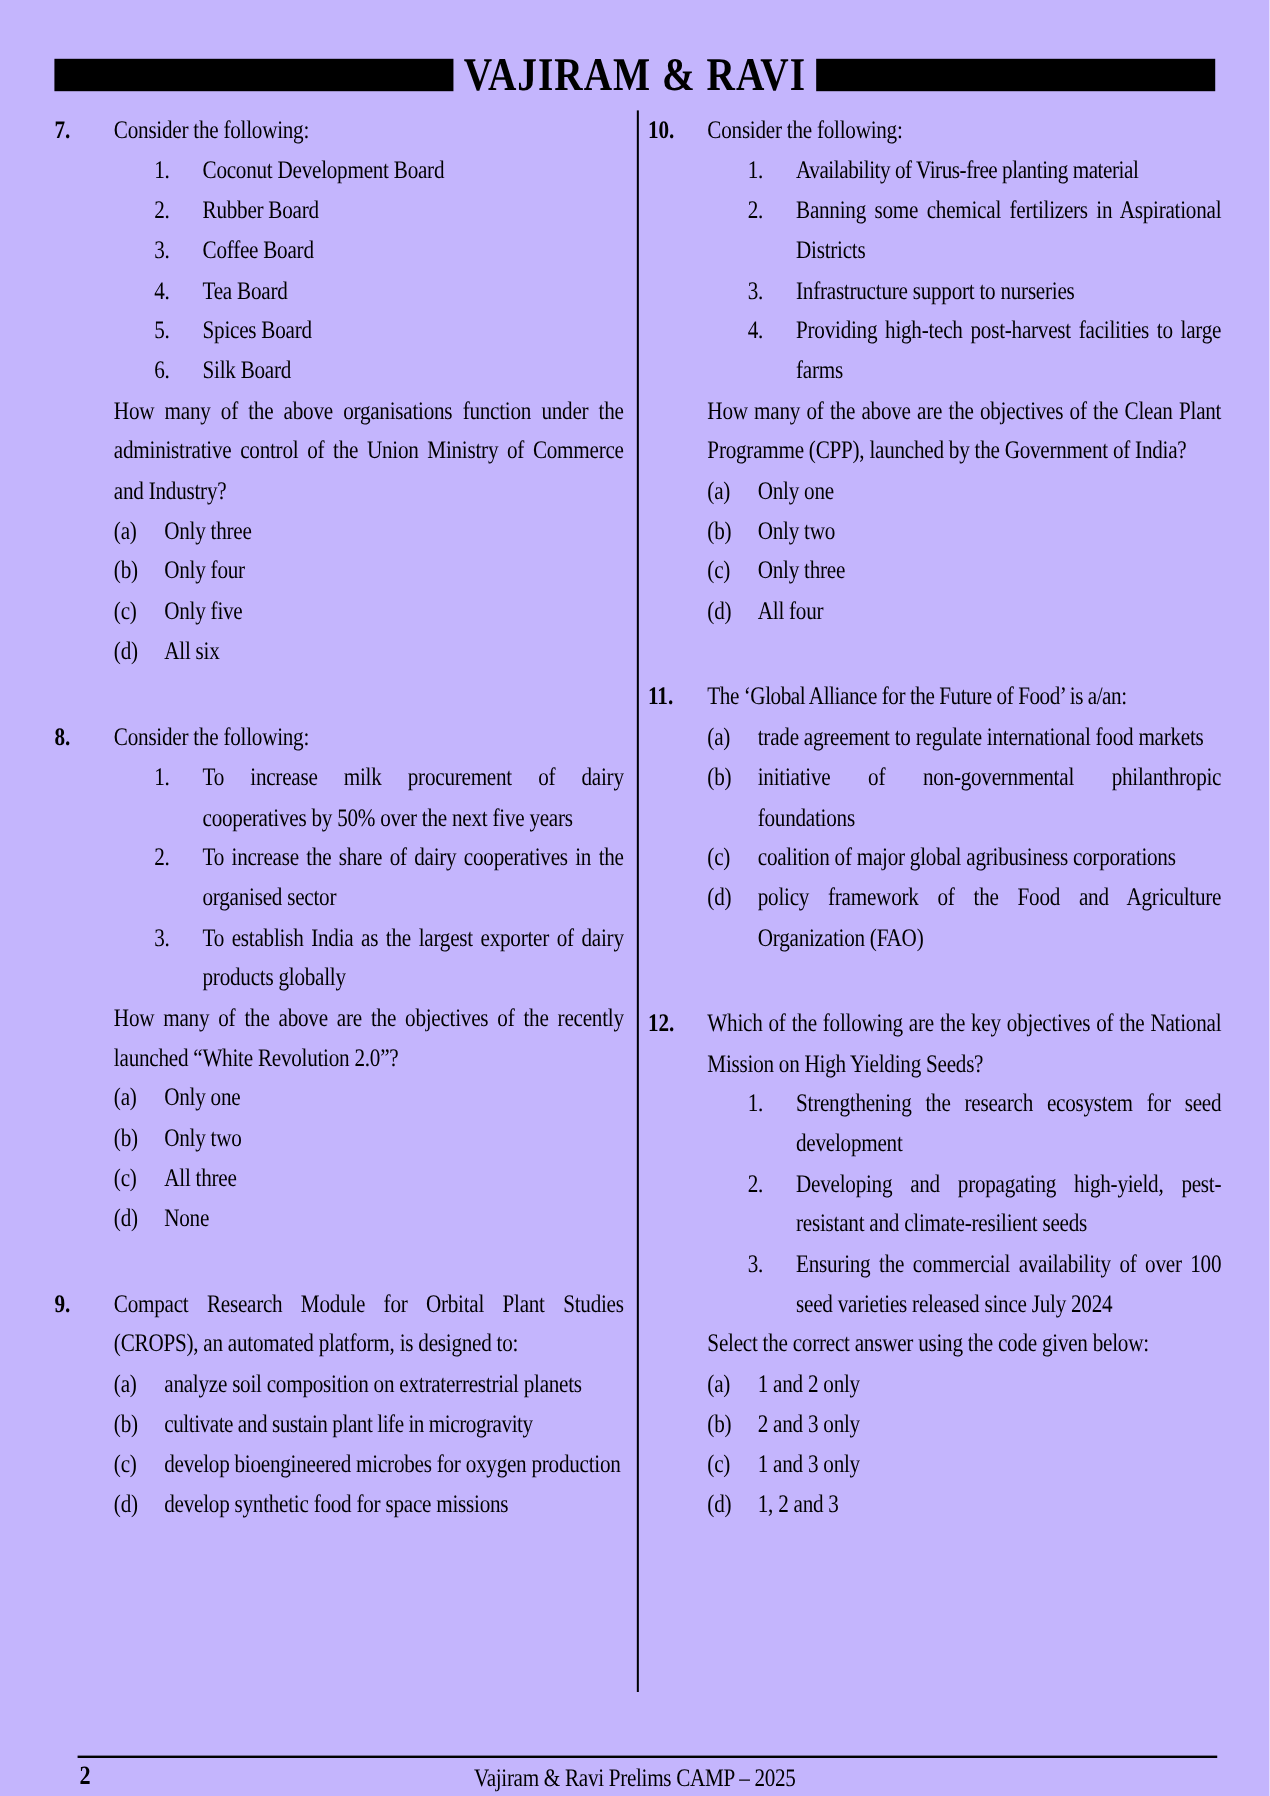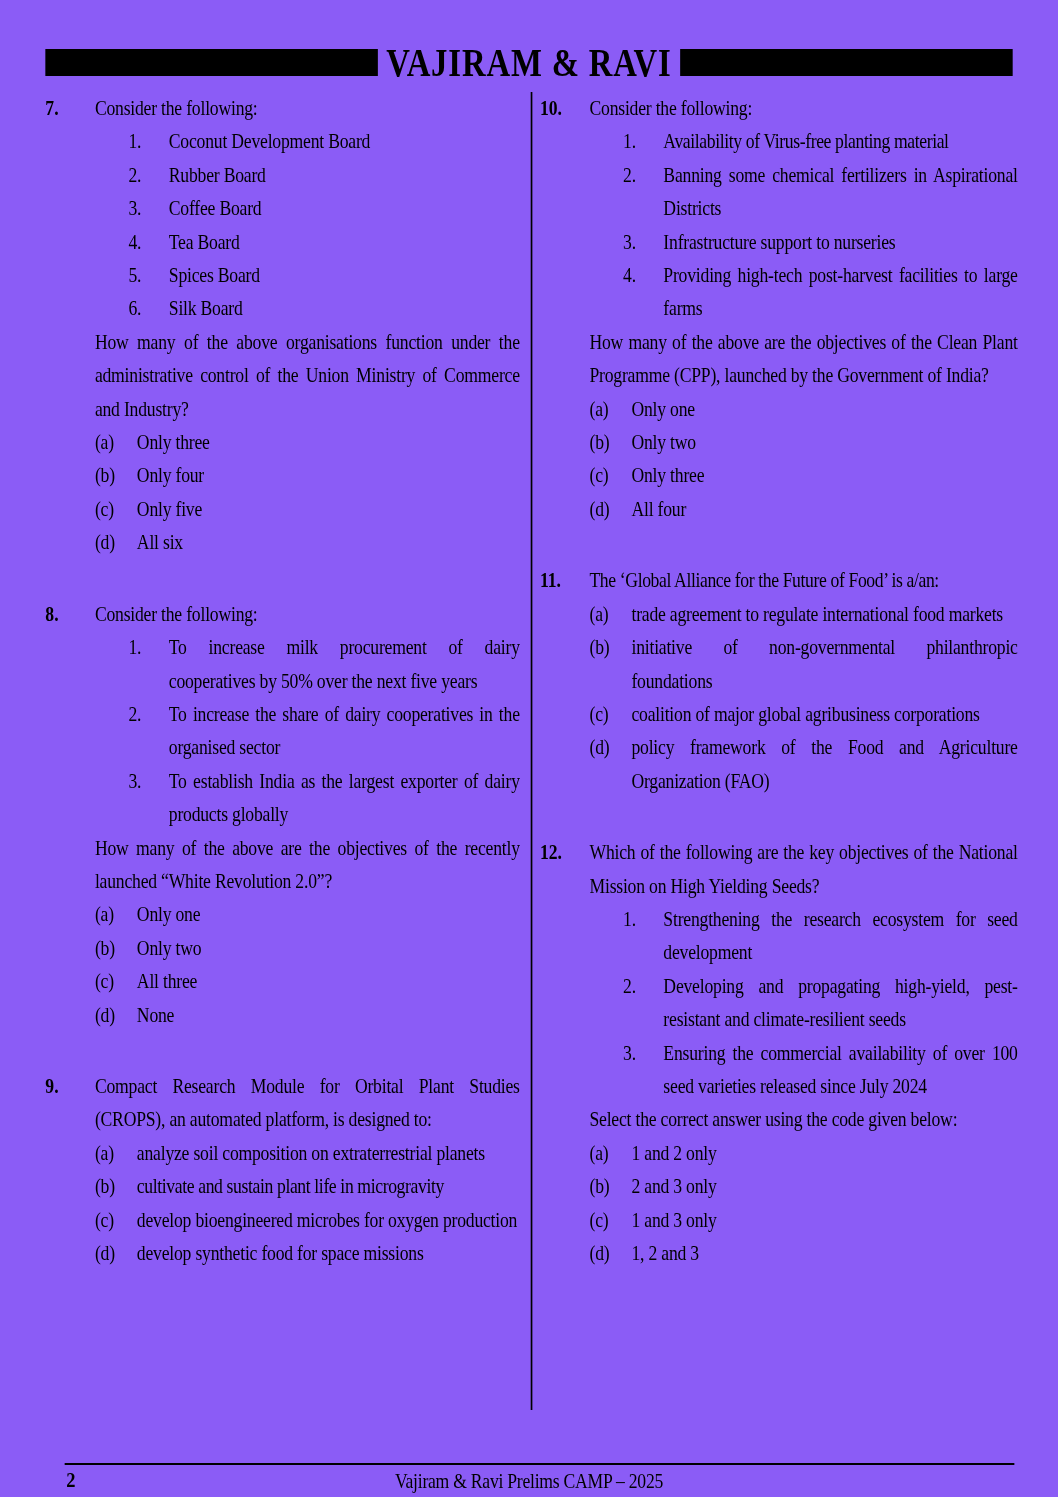"VAJIRAM & RAVI" .page { background: #8b5cf6 -> #c4b5fd }
